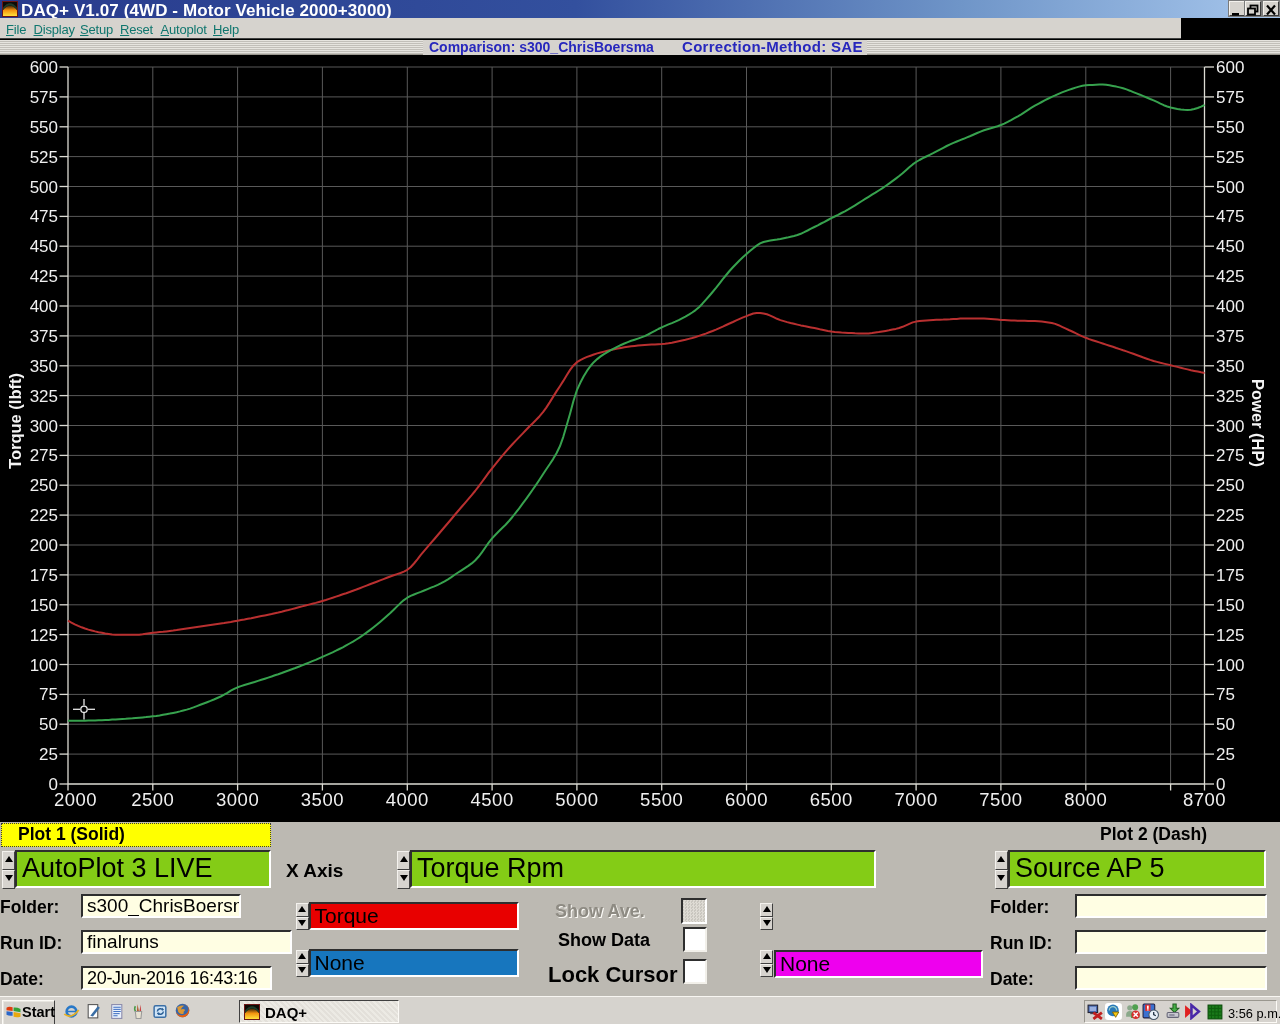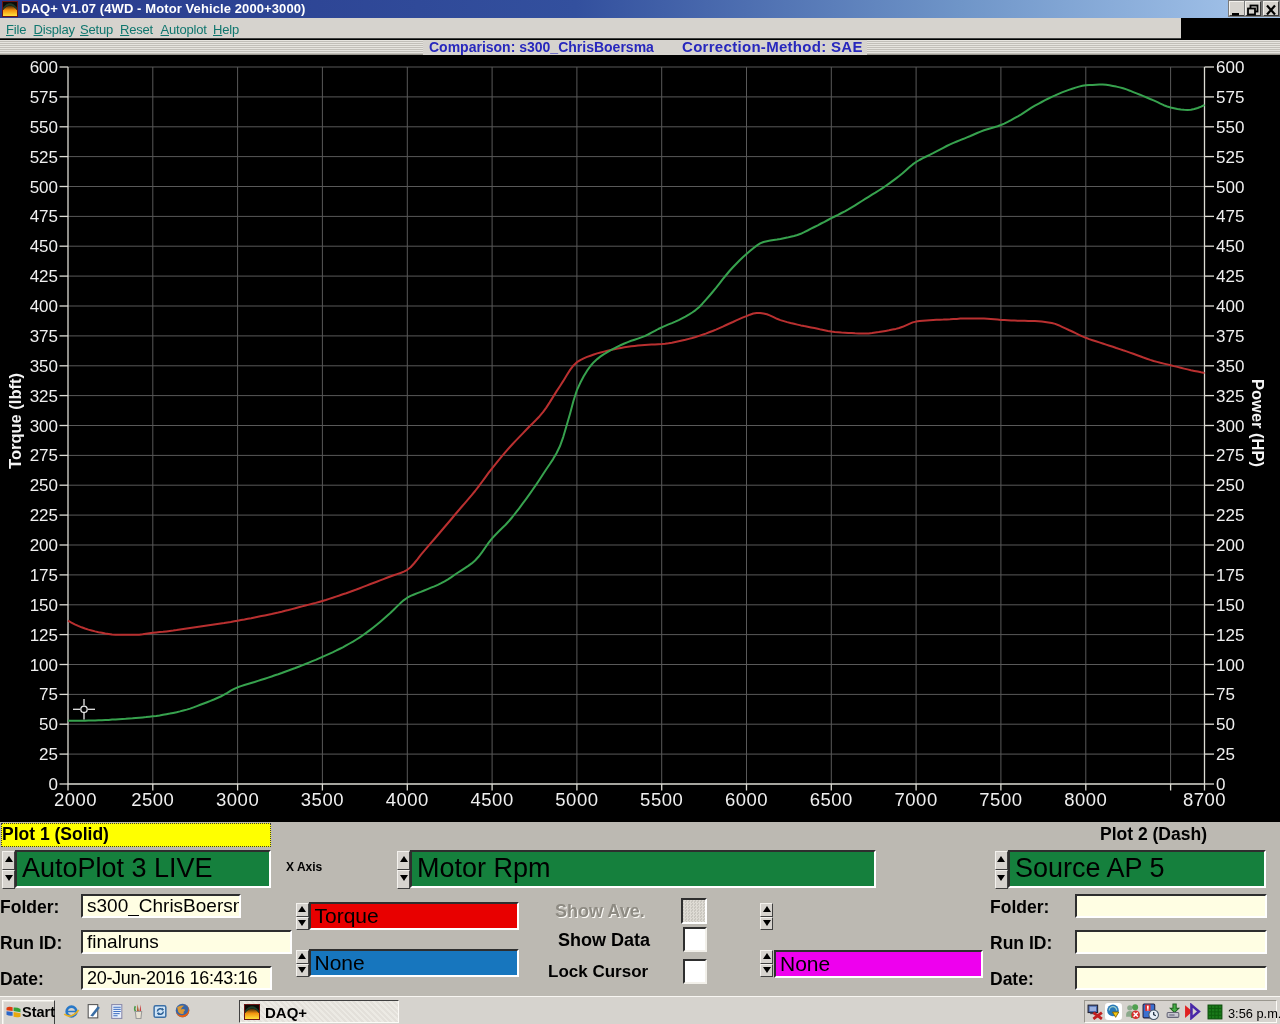"DAQ+ V1.07 (4WD - Motor" #titlebar .ttxt { font-size: 13px -> 17px }
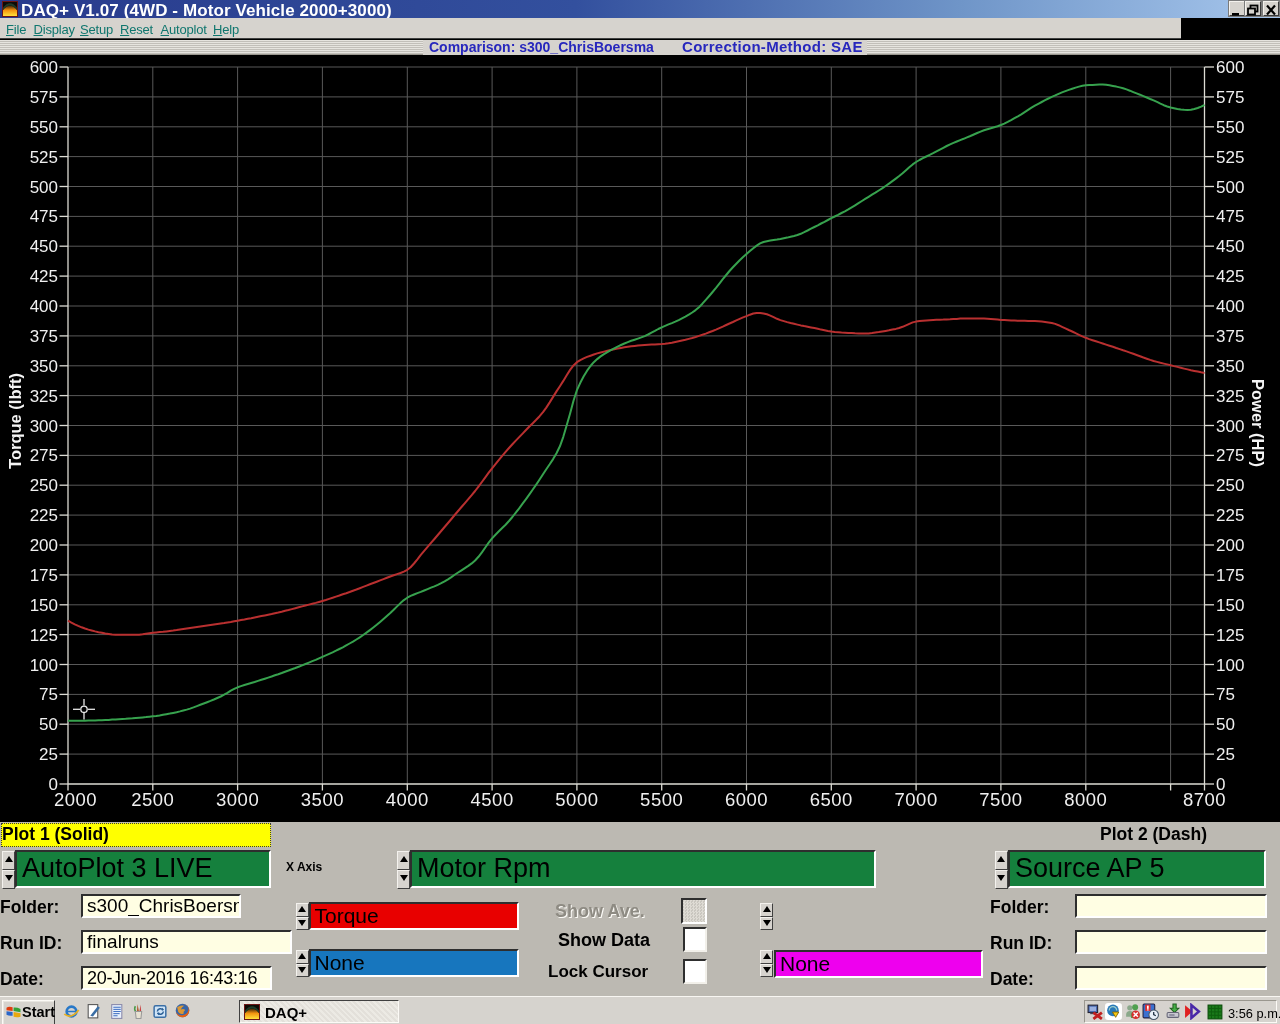"Plot 1 (Solid)" div.abs { padding-left: 0 -> 16px }
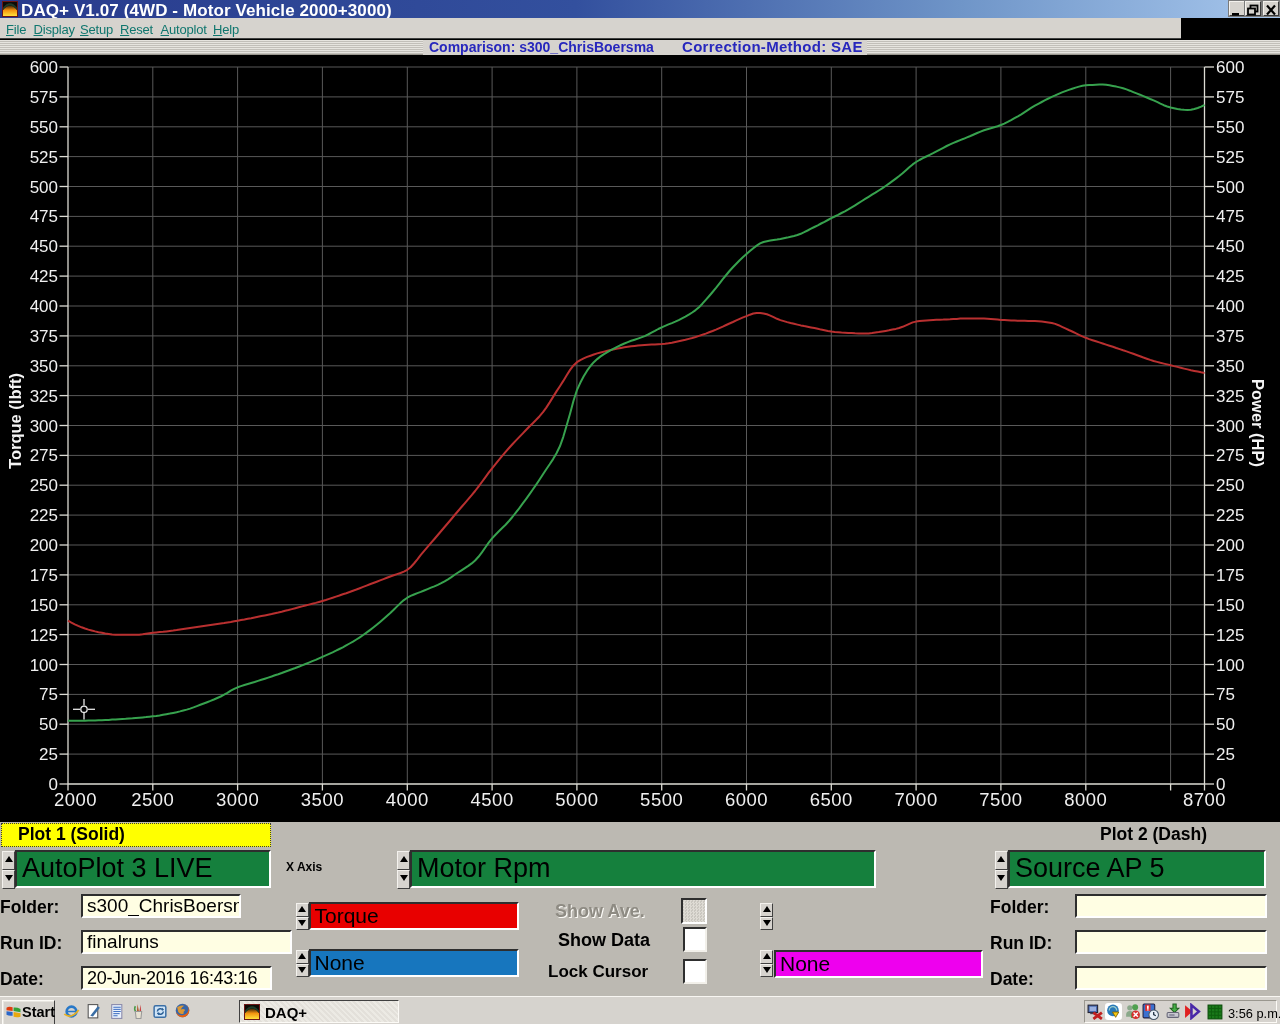"AutoPlot 3 LIVE" .bigyel { background: #15803d -> #84cc16 }
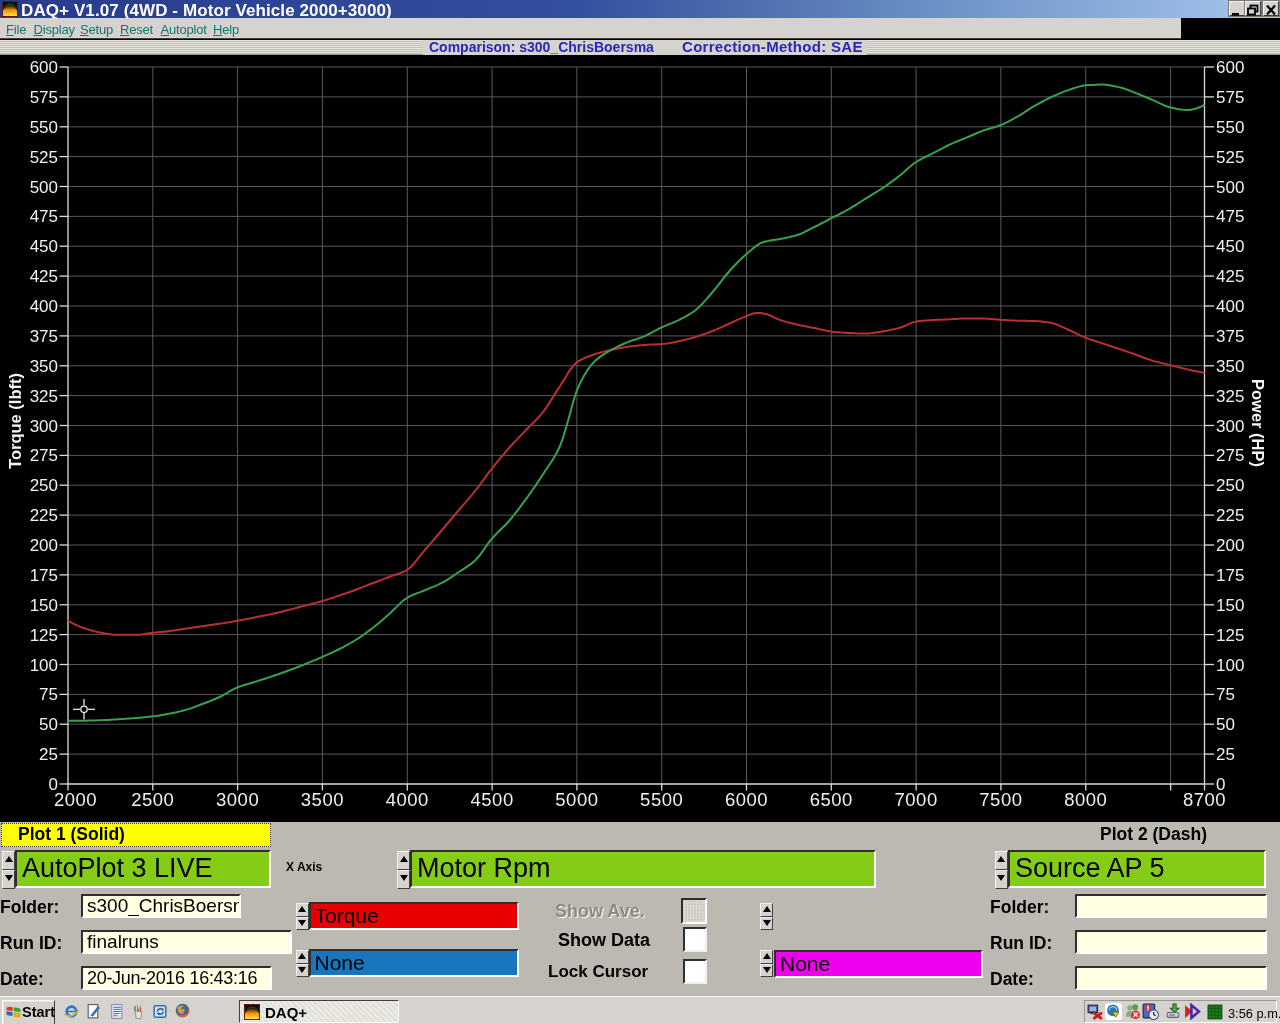"X Axis" div.abs { font-size: 12px -> 19px }
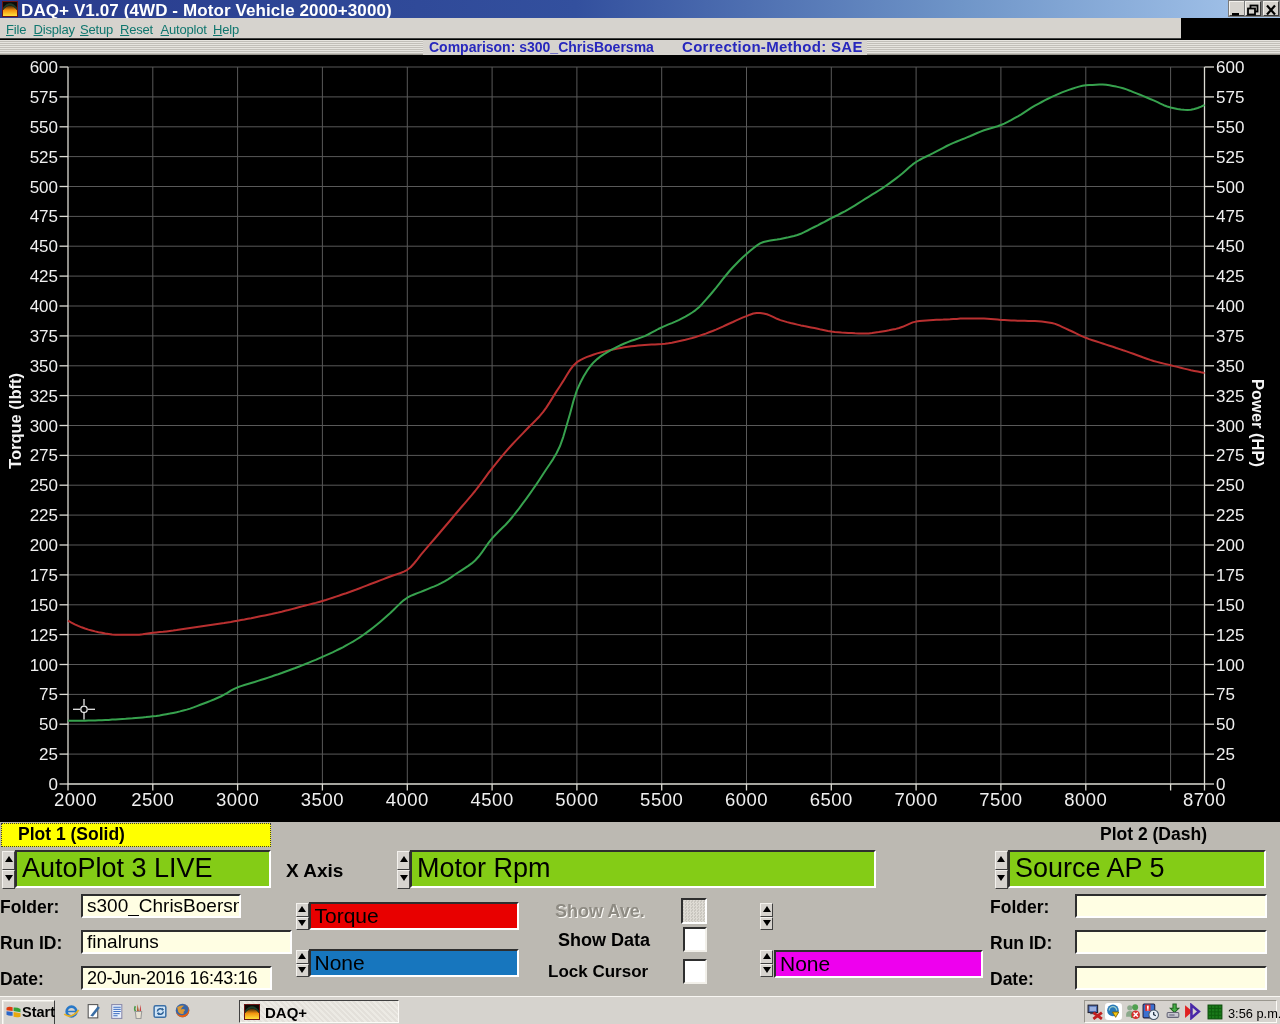"Motor Rpm" div.abs { text: Motor -> Torque }
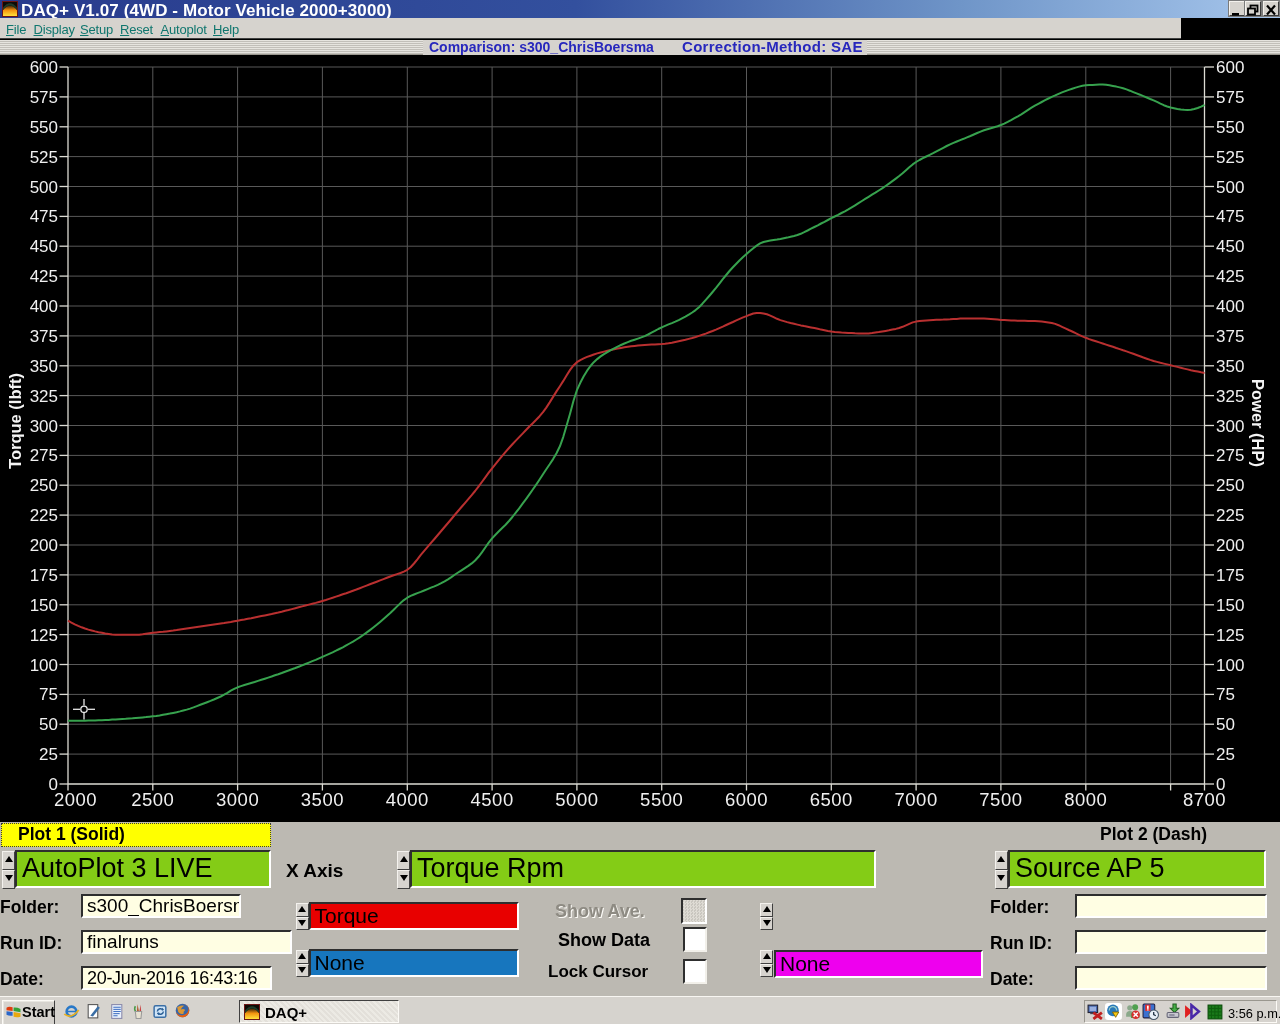"Lock Cursor" div.abs { font-size: 17px -> 22px }
